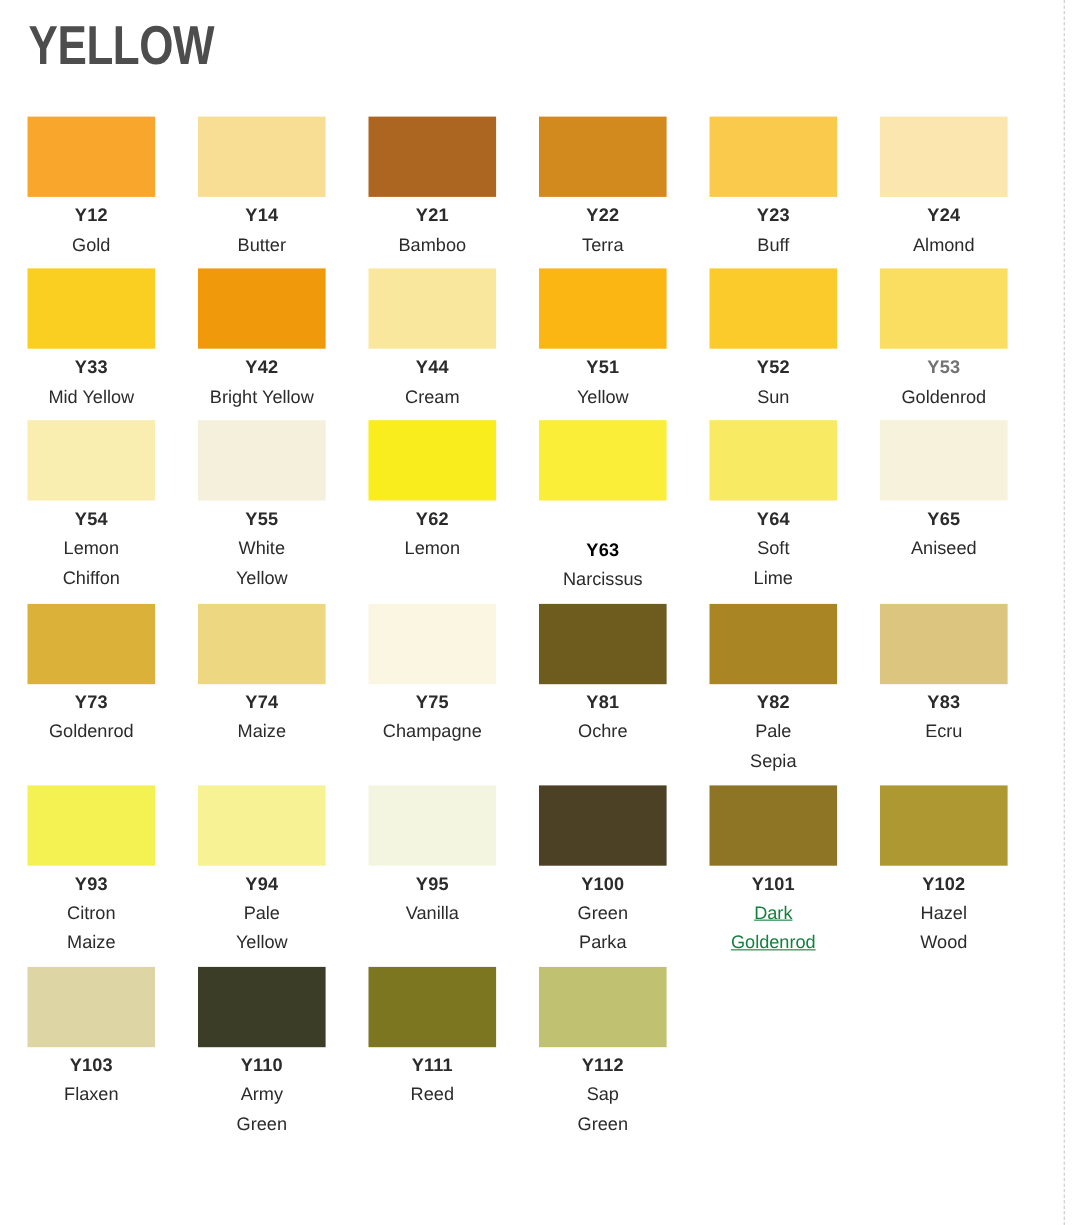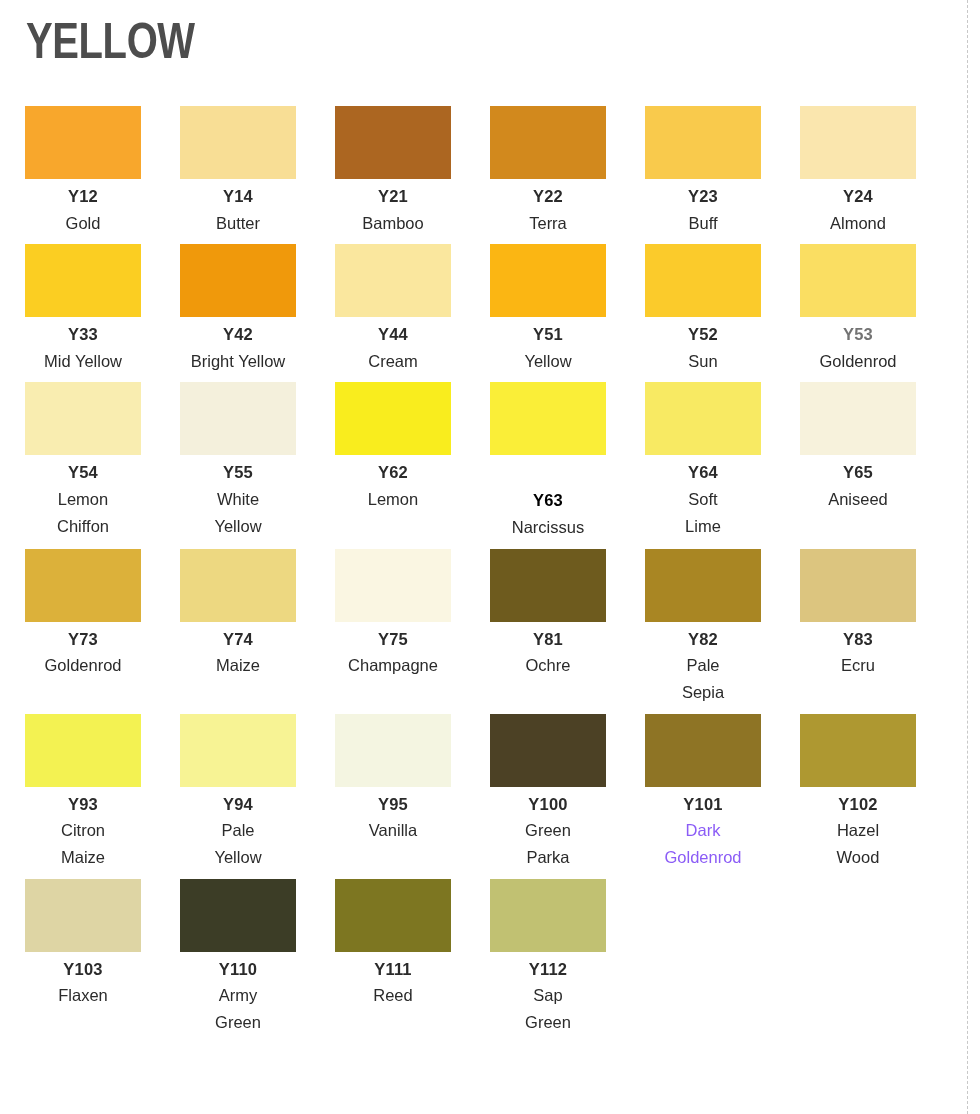"Dark" div.swatch-name { color: #8b5cf6 -> #15803d; text-decoration: none -> underline }
